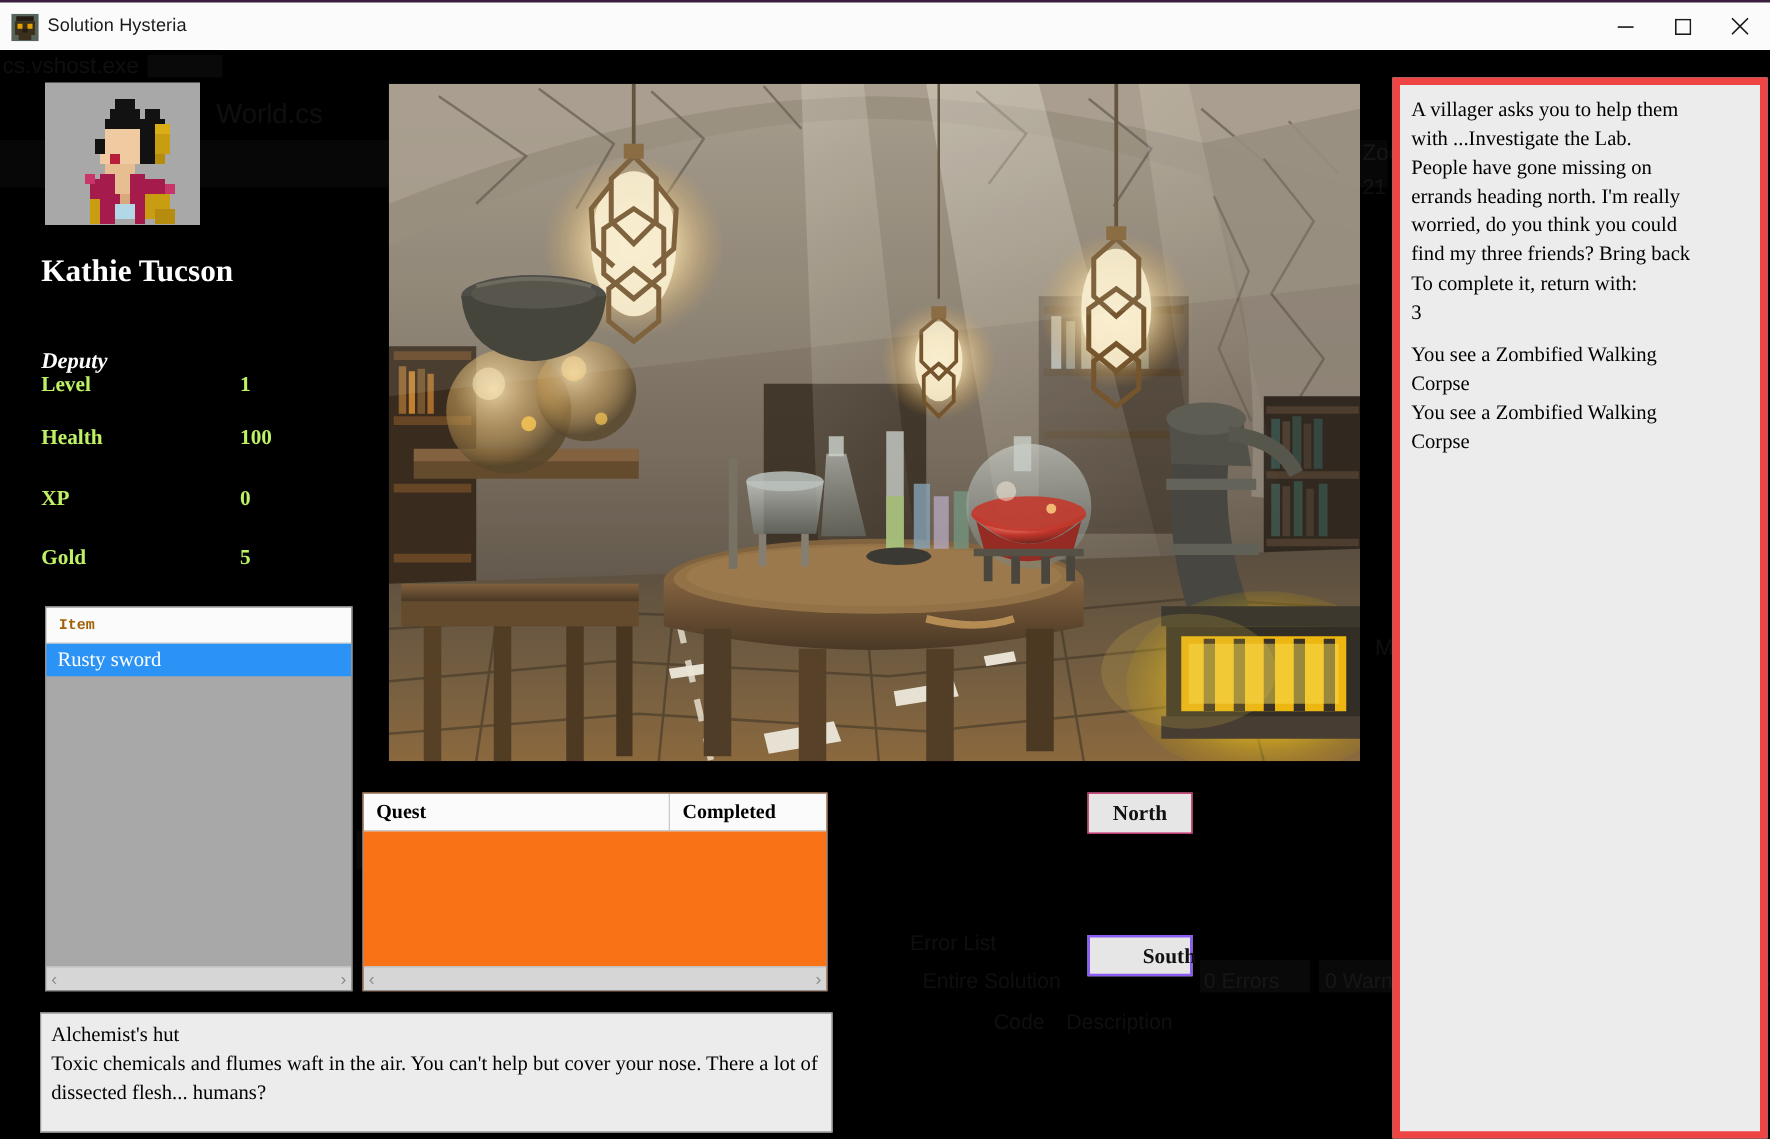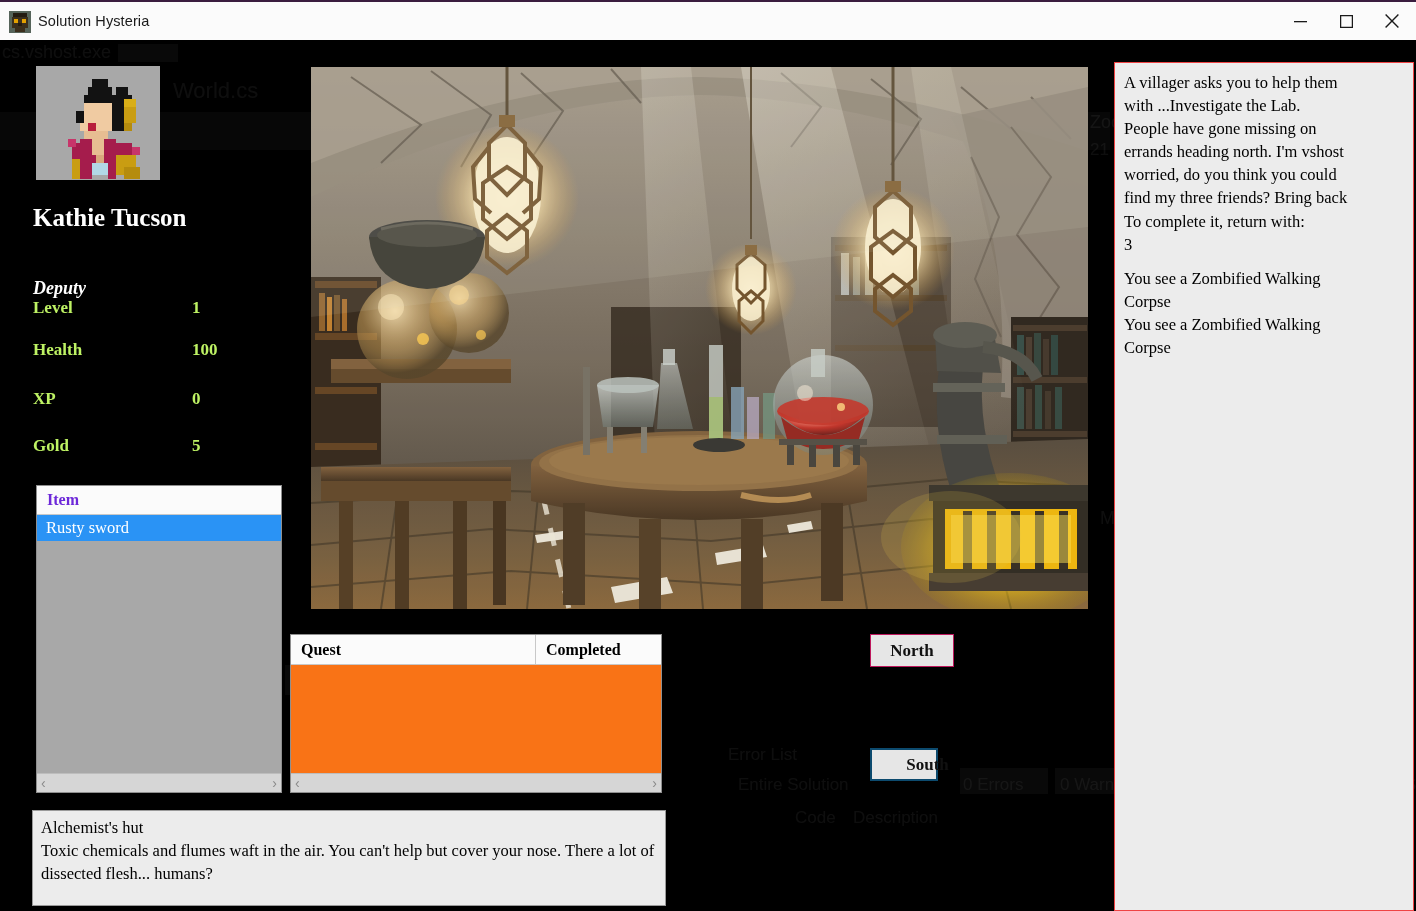"A villager asks you to" #logpanel { border: 1px solid #ef4444 -> 6px solid #ef4444 }
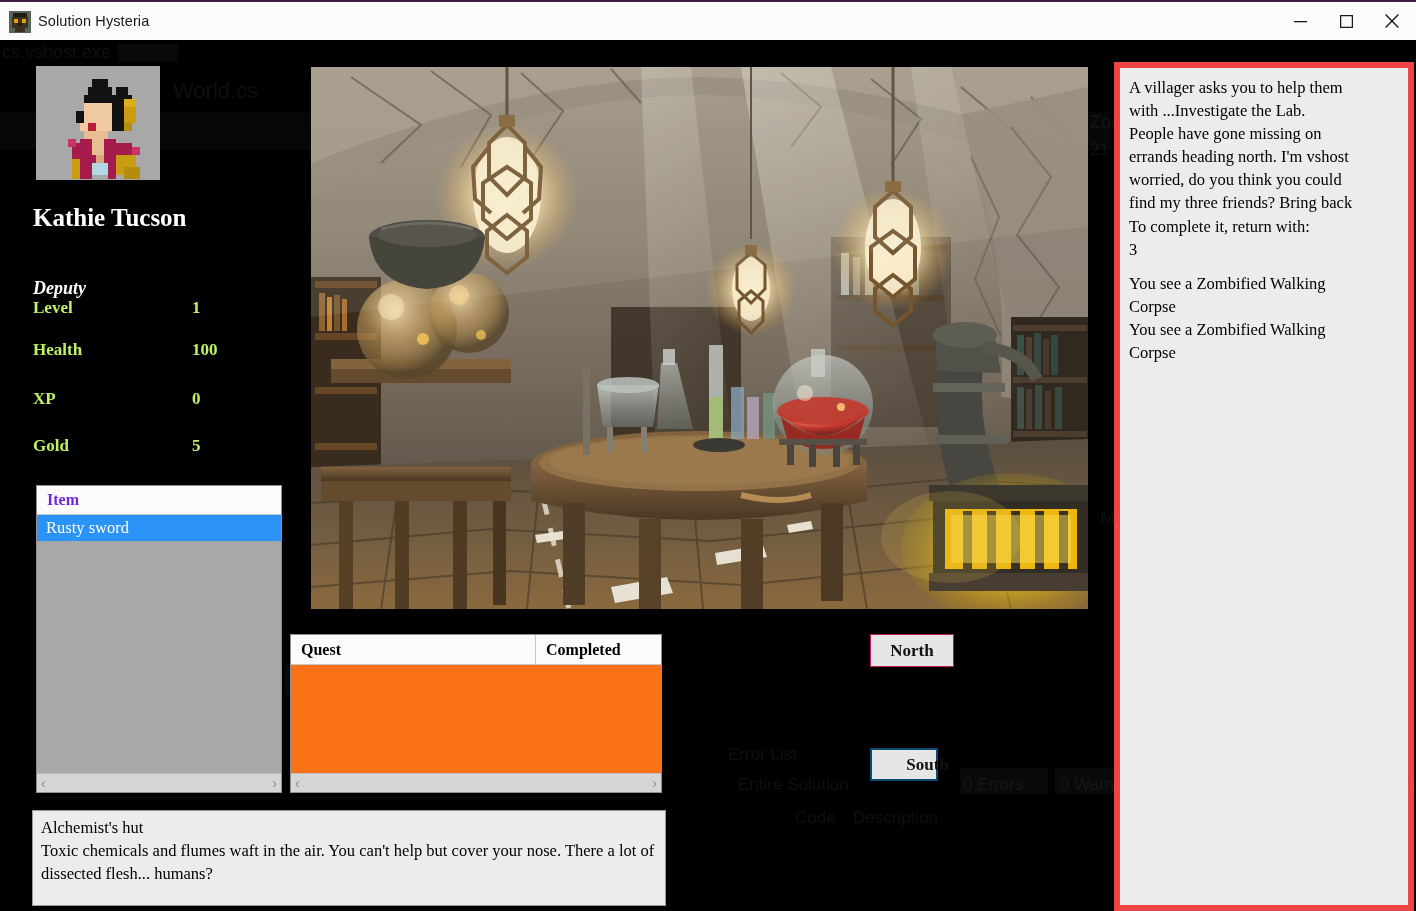"errands heading north. I'm vshost" div.logline { text: vshost -> really }
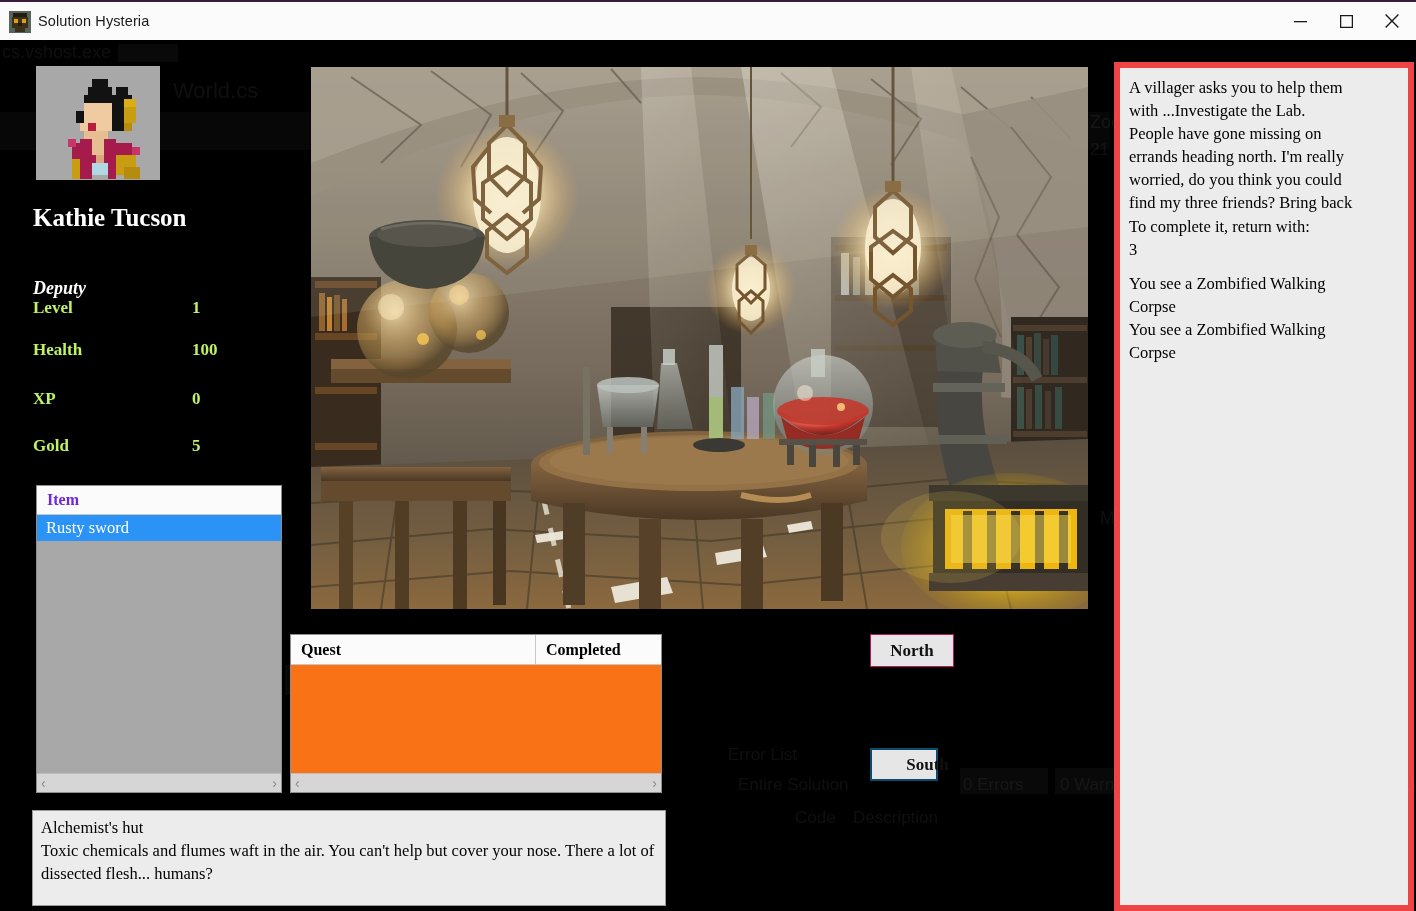"Item" #inv-header span { color: #6d28d9 -> #a16207; font-family: Liberation Serif, serif -> Liberation Mono, monospace; font-size: 16px -> 12px }
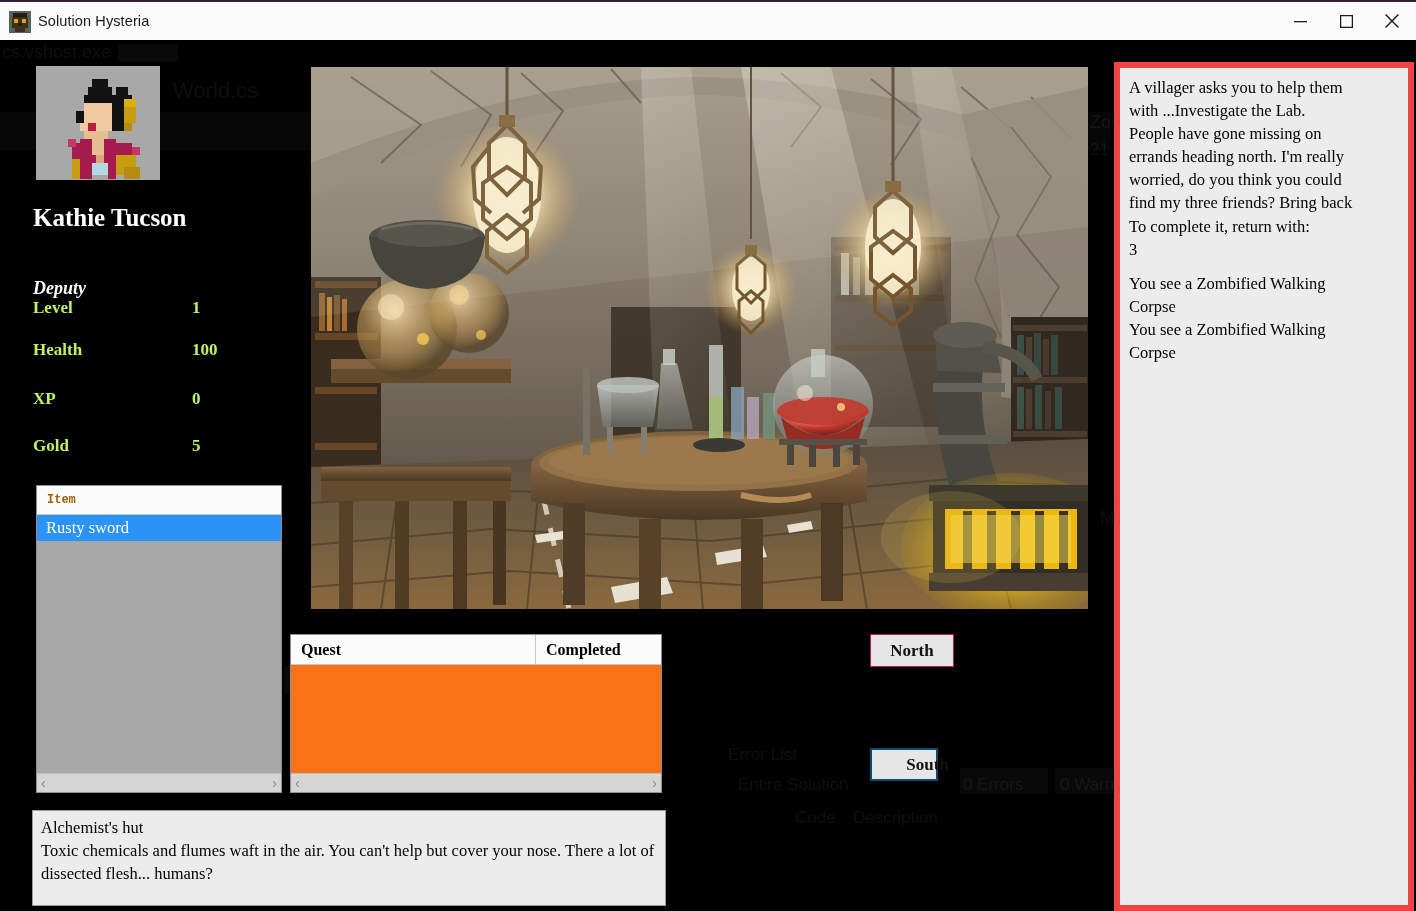"South" #btn-south { border: 2px solid #0c4a6e -> 2px solid #8b5cf6; width: 68px -> 84px }
